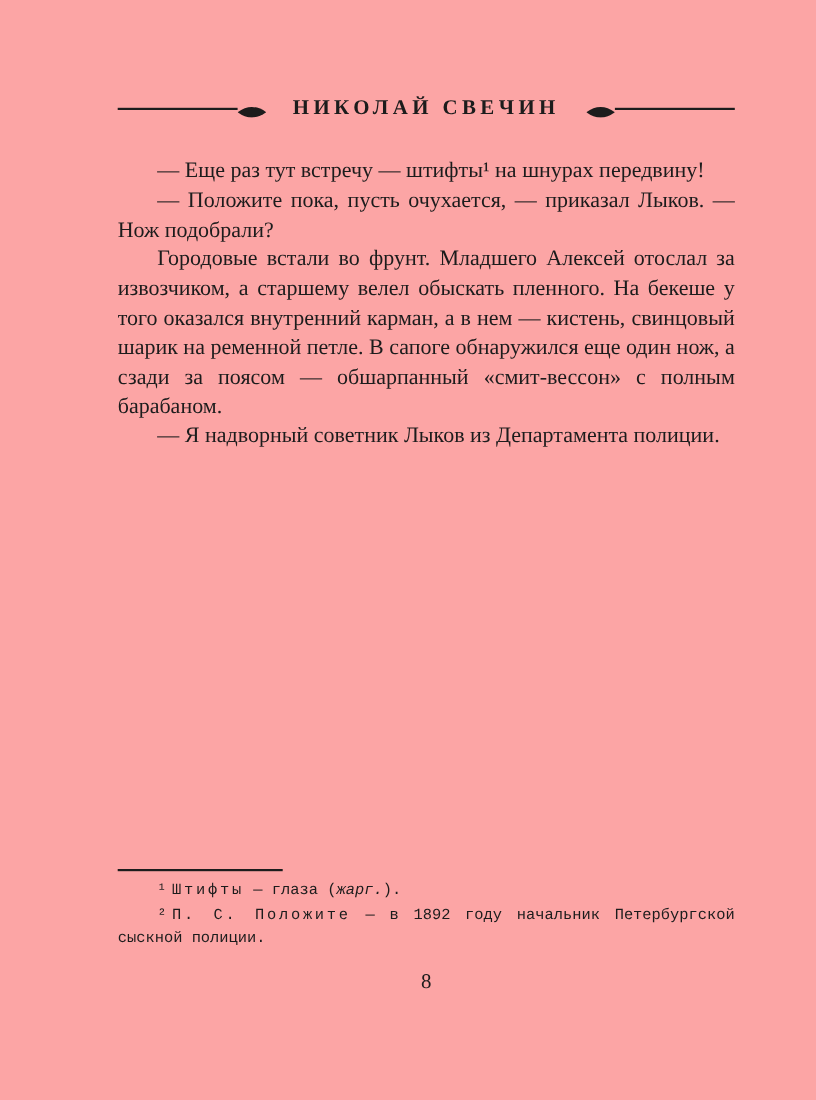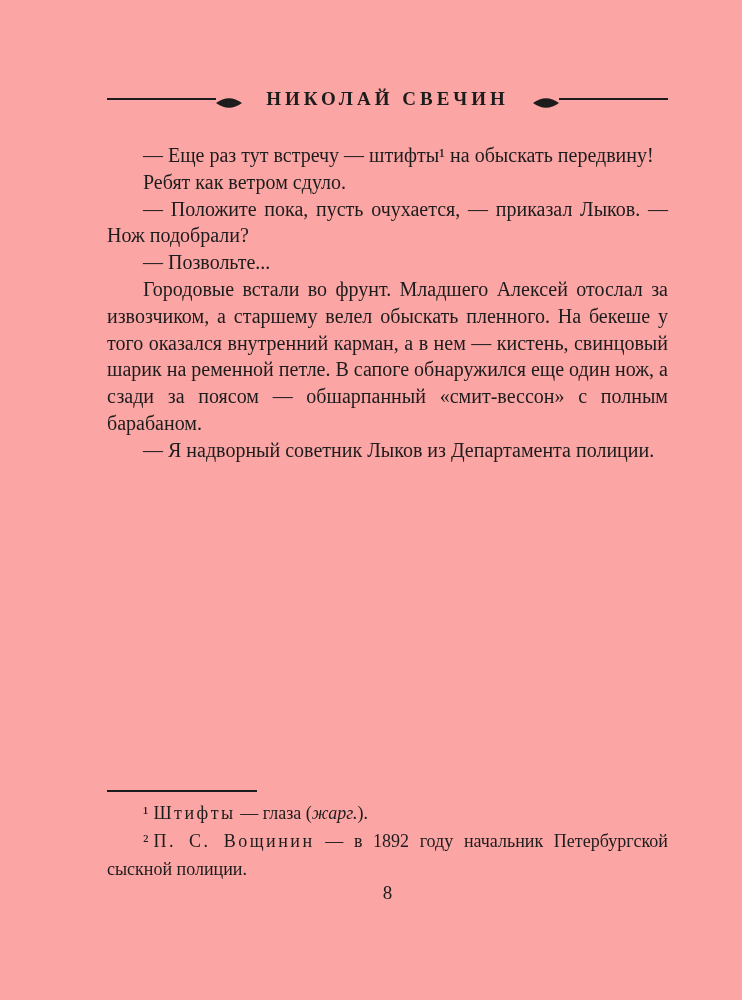"— Еще раз тут встречу" p { text: обыскать -> шнурах }
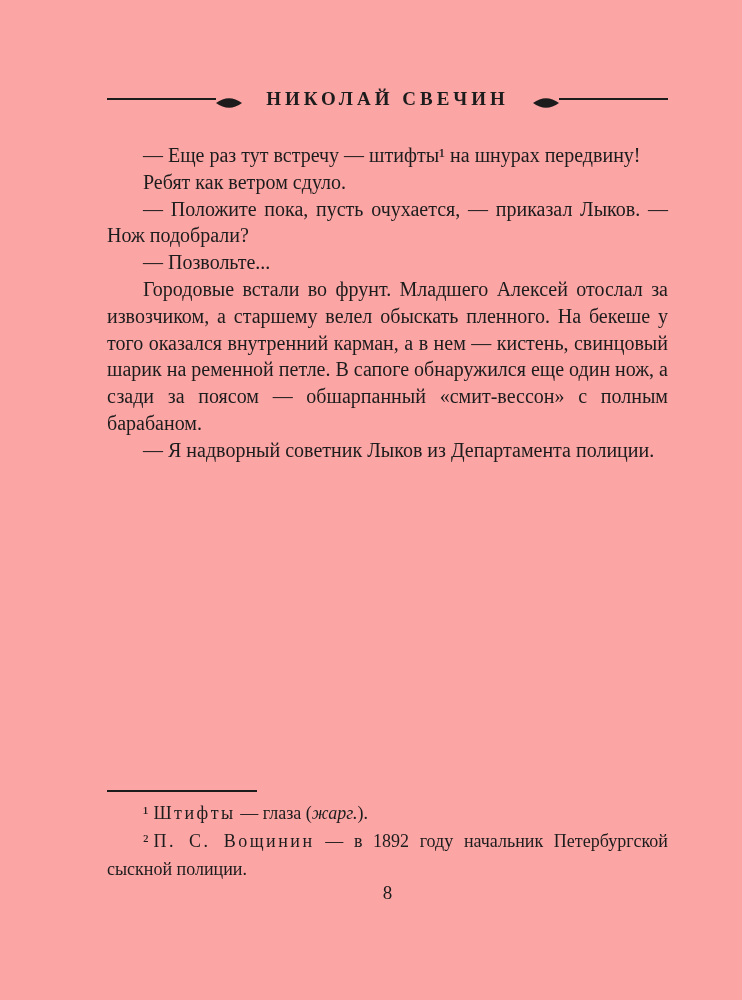"Ребят как ветром сдуло." p { html: <p>Ребят как ветром сдуло.</p> -> none }
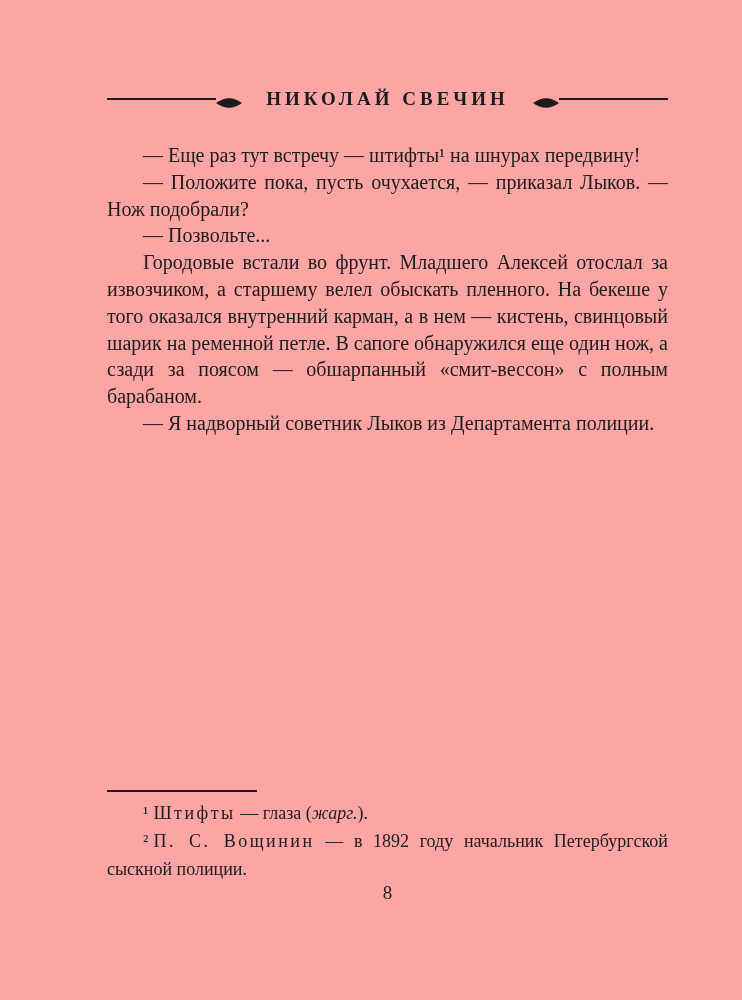"— Позвольте..." p { html: <p>— Позвольте...</p> -> none }
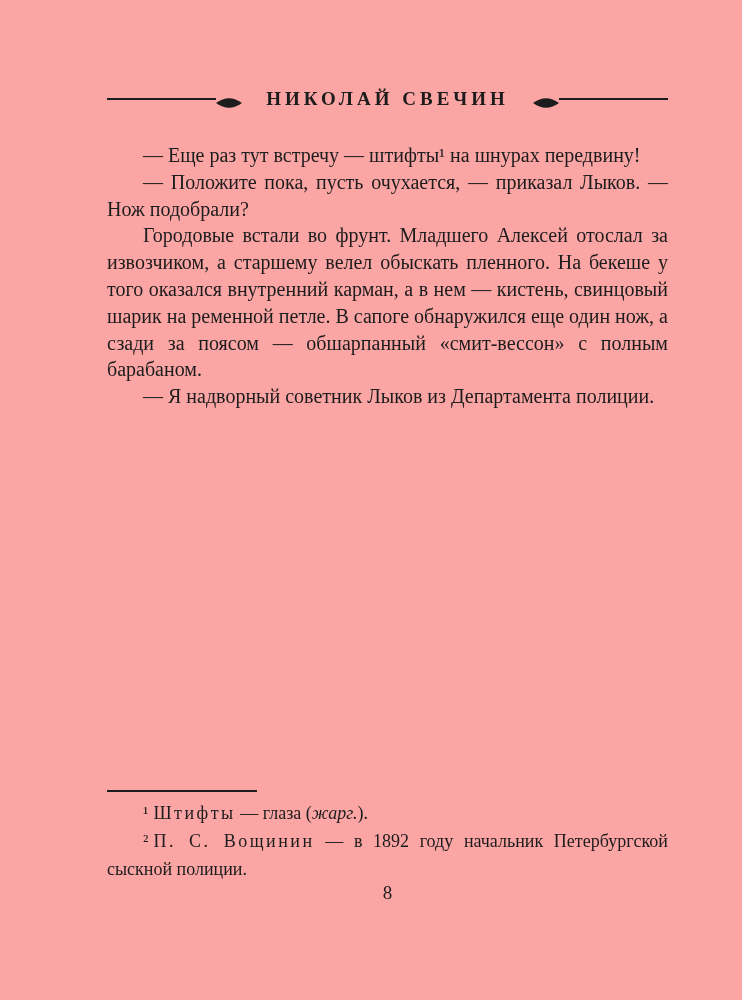"¹ Штифты — глаза (жарг.)." .footnotes { font-family: none -> Liberation Mono, monospace; font-size: 18px -> 14px }
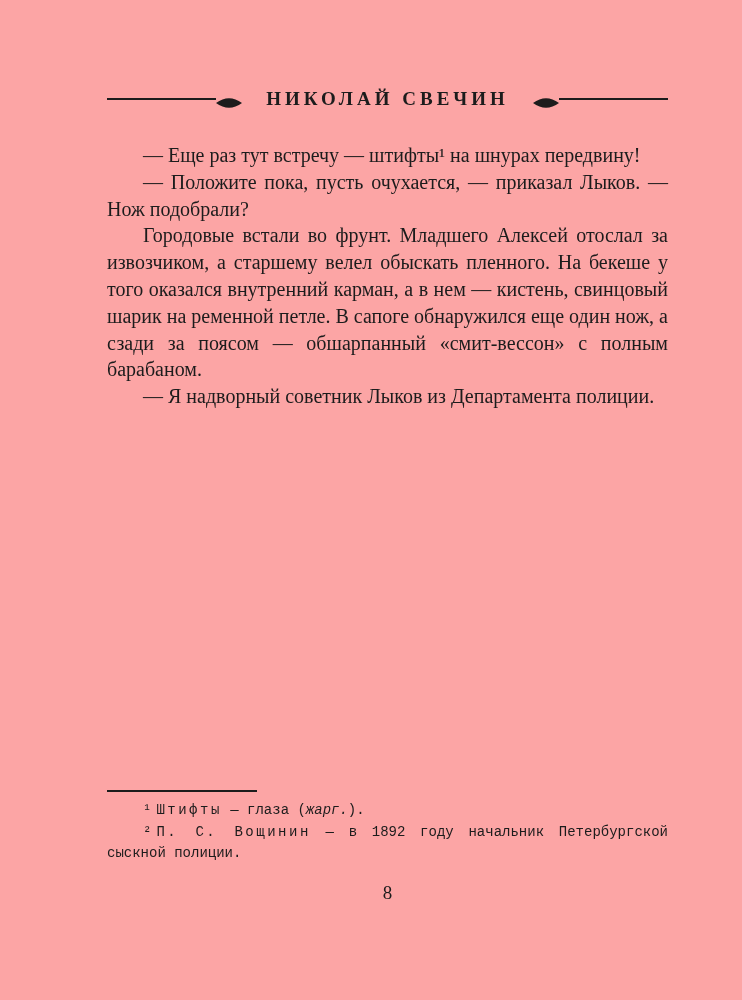"П. С. Вощинин" span.spaced { text: Вощинин -> Положите }
